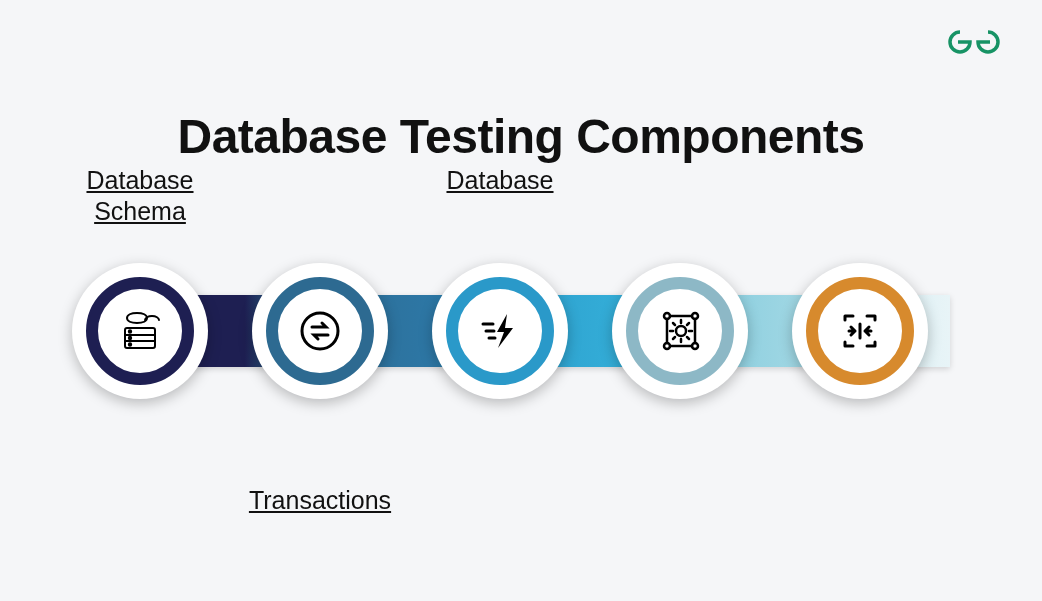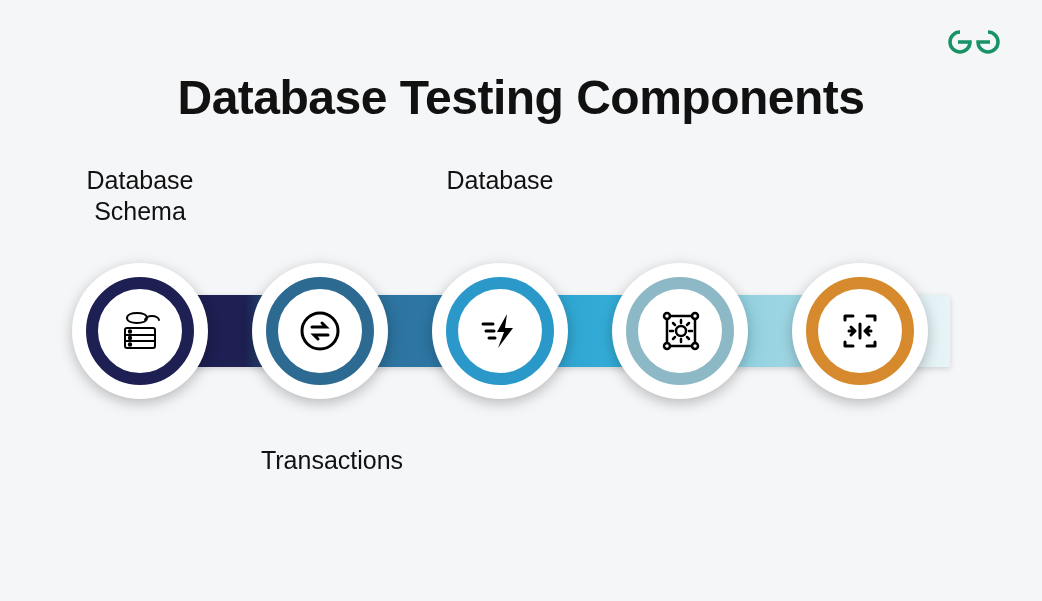"Database Testing Components" .title { margin-top: 70px -> 109px }
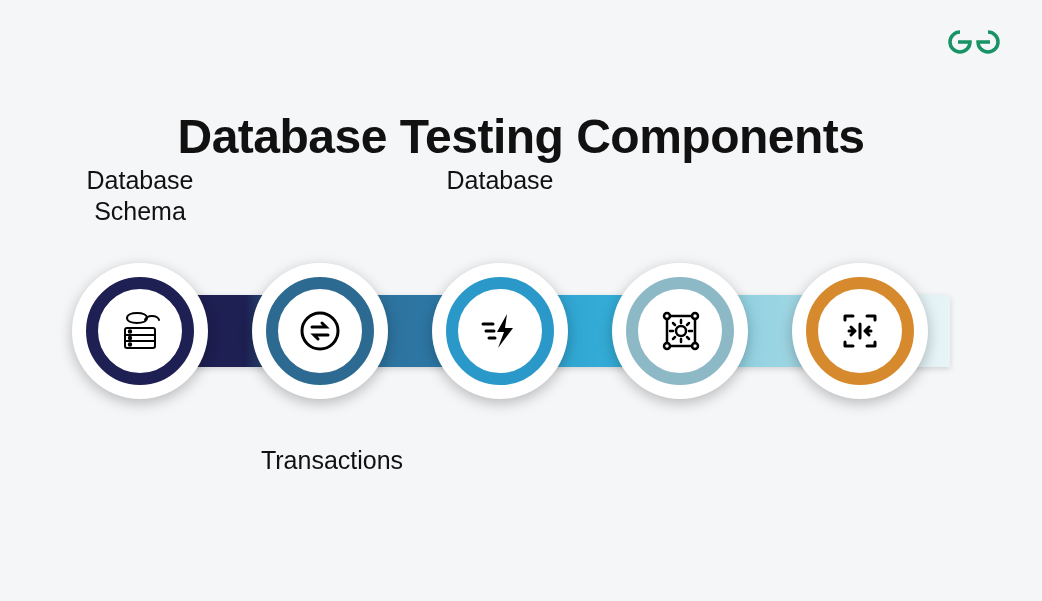"Database" .label { text-decoration: none -> underline }
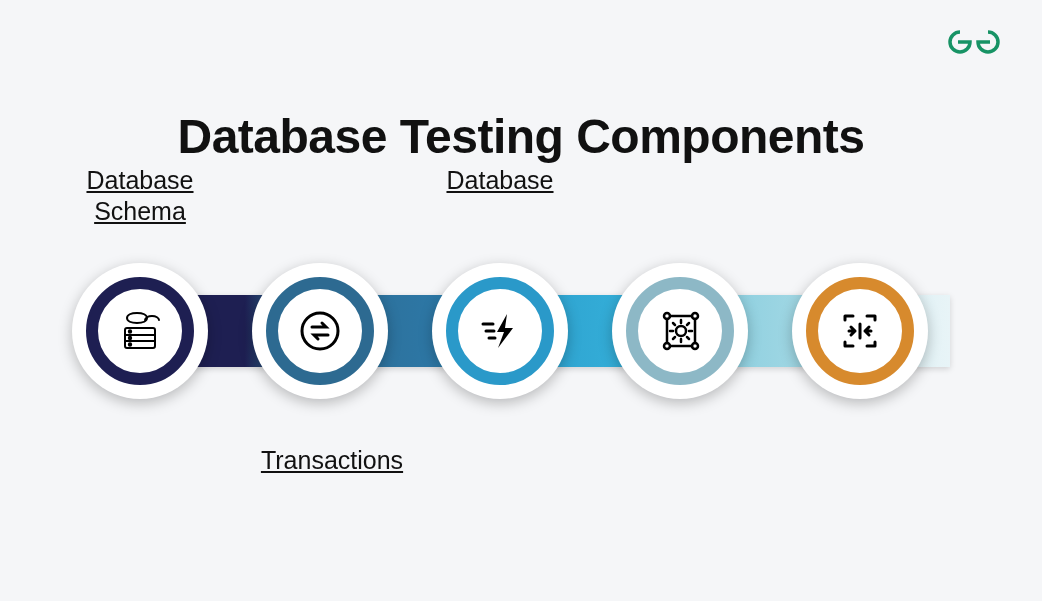"Transactions" div.label { left: 242px -> 230px; margin-top: none -> 40px }
